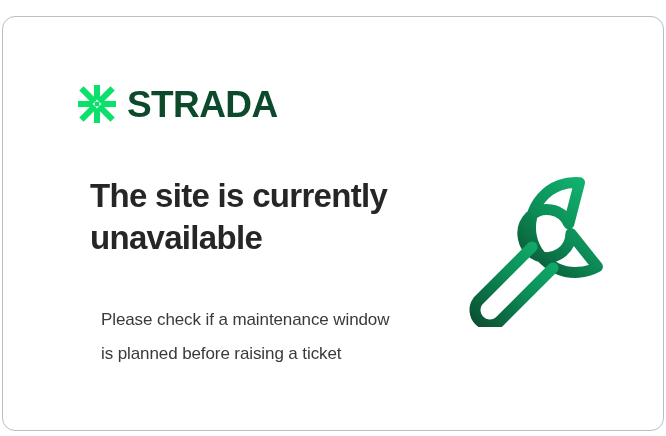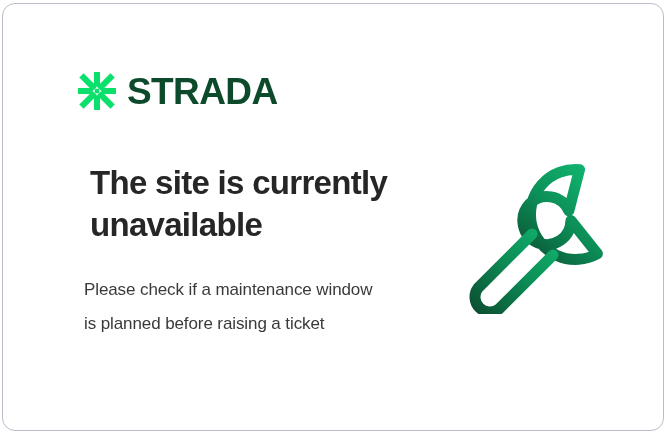"STRADA" .page { padding: 3px 2px 5px 2px -> 16px 2px 5px 2px }
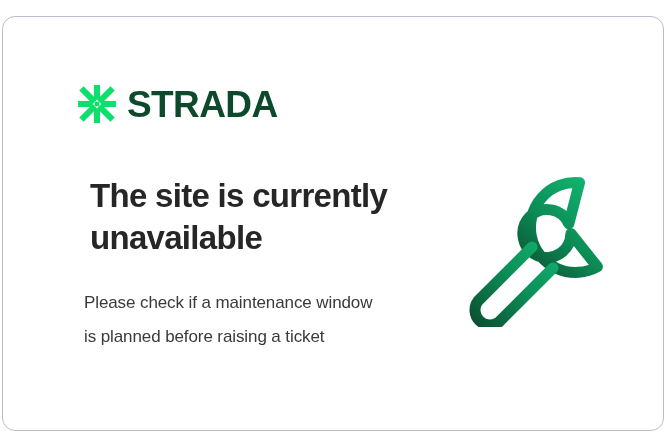"Please check if a maintenance" .body-copy { margin: 0 -> 17px }
